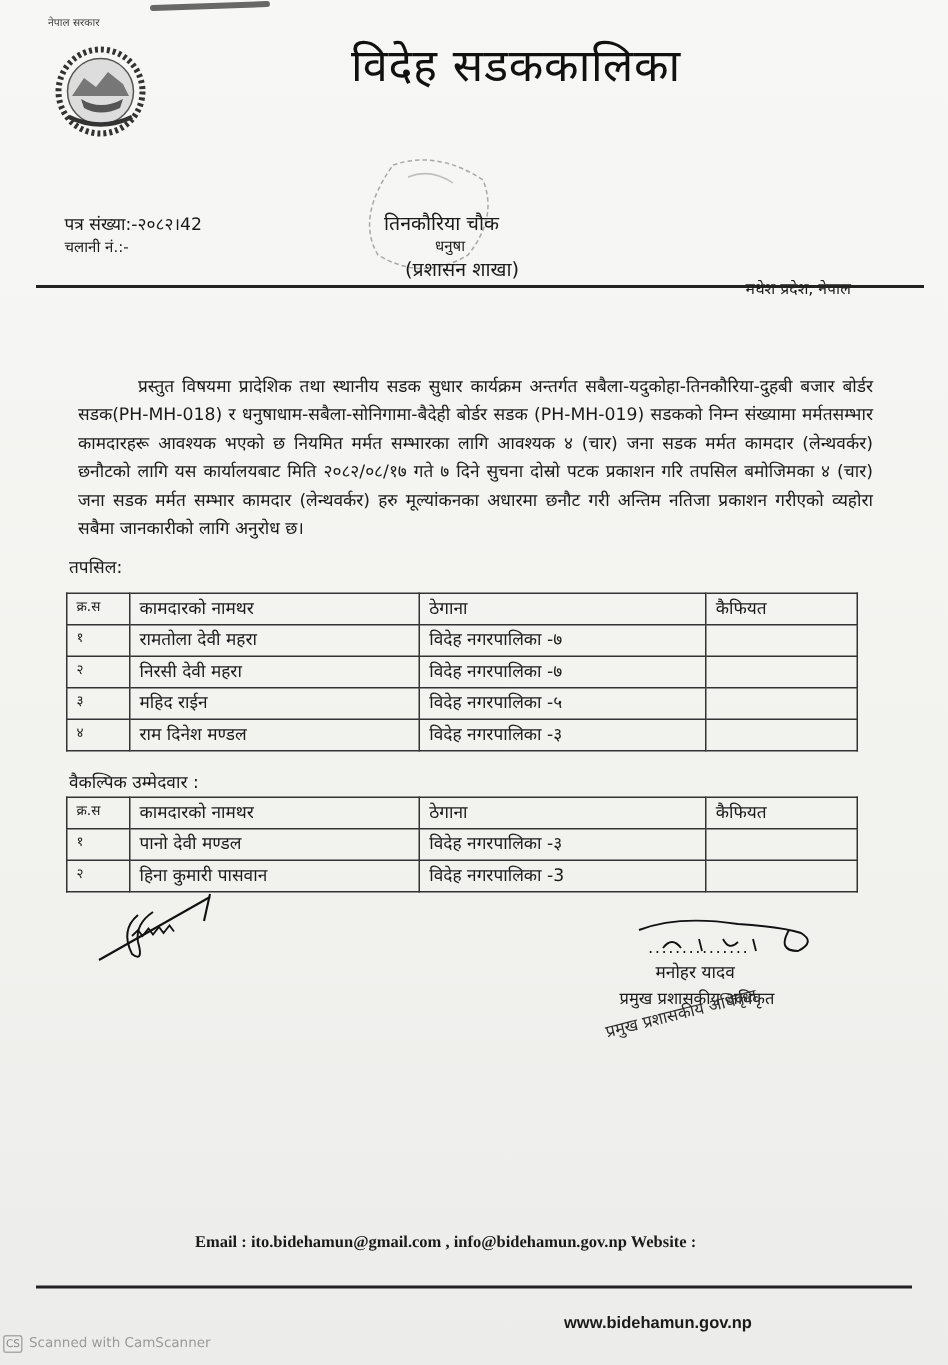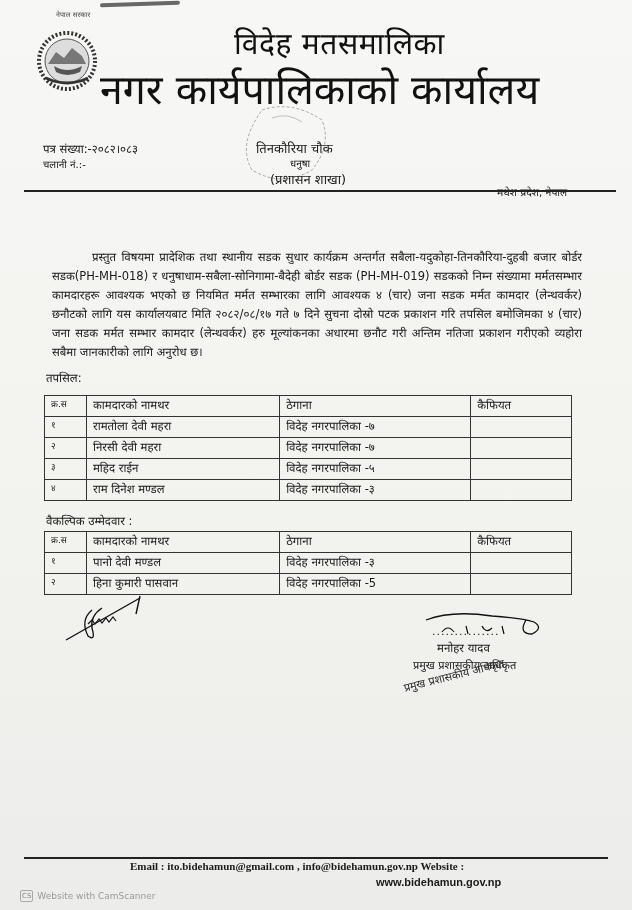"नेपाल सरकार" .emblem-label { left: 56px -> 32px }
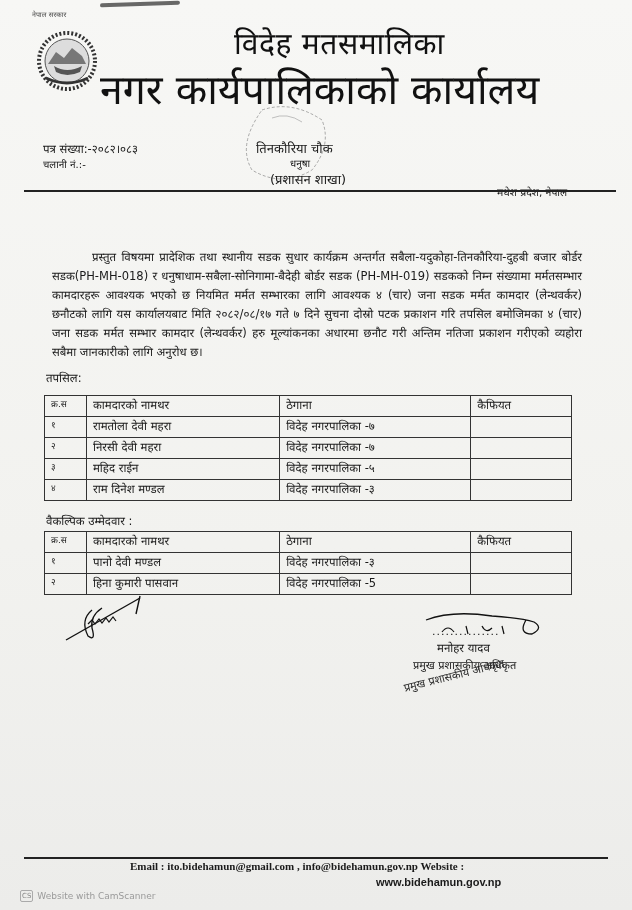"विदेह मतसमालिका" div.abs { text: मतसमालिका -> सडककालिका }
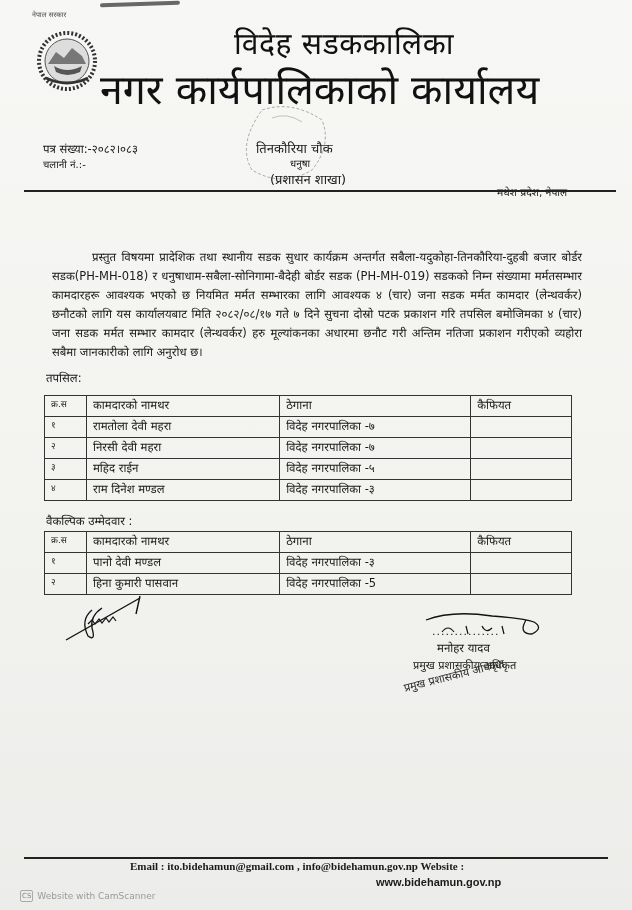"नगर कार्यपालिकाको कार्यालय" div.abs { html: <div>नगर कार्यपालिकाको कार्यालय</div> -> none }
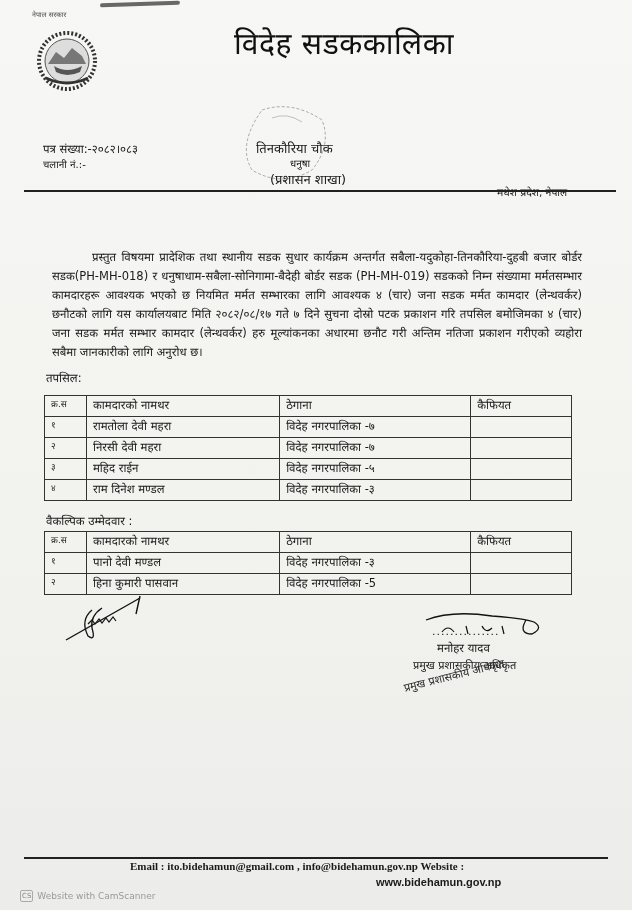"पत्र संख्या:-२०८२।०८३" div.abs { text: ०८३ -> 42 }
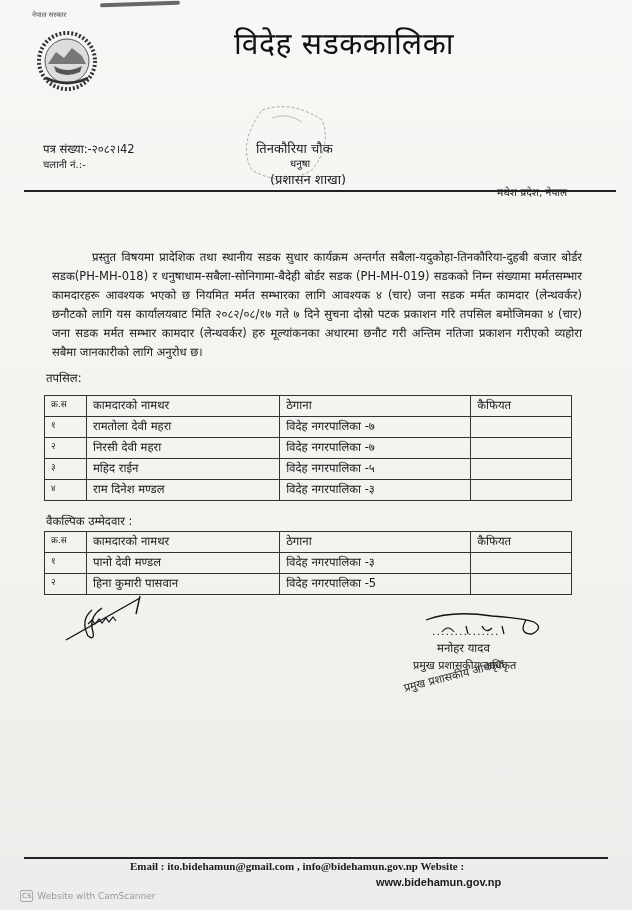"विदेह नगरपालिका -5" td { text: -5 -> -3 }
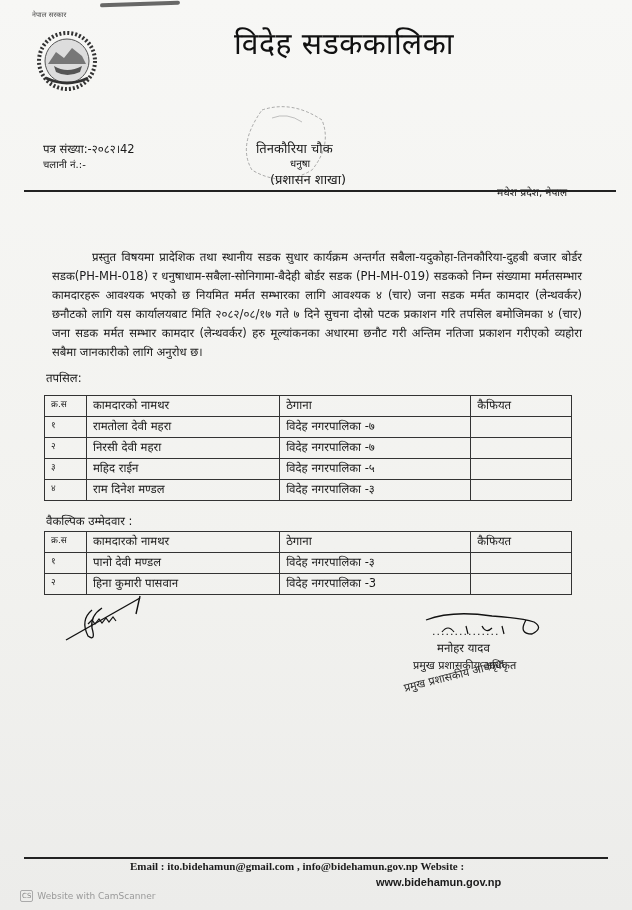"Email : ito.bidehamun@gmail.com ," .footer1 { top: 860px -> 822px }
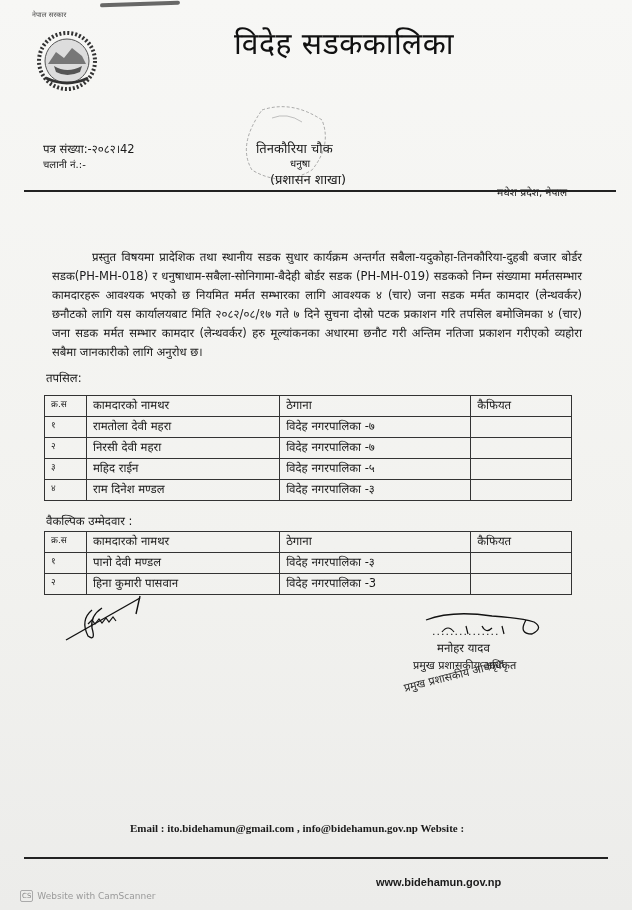"CS" .scanner { left: 20px -> 2px }
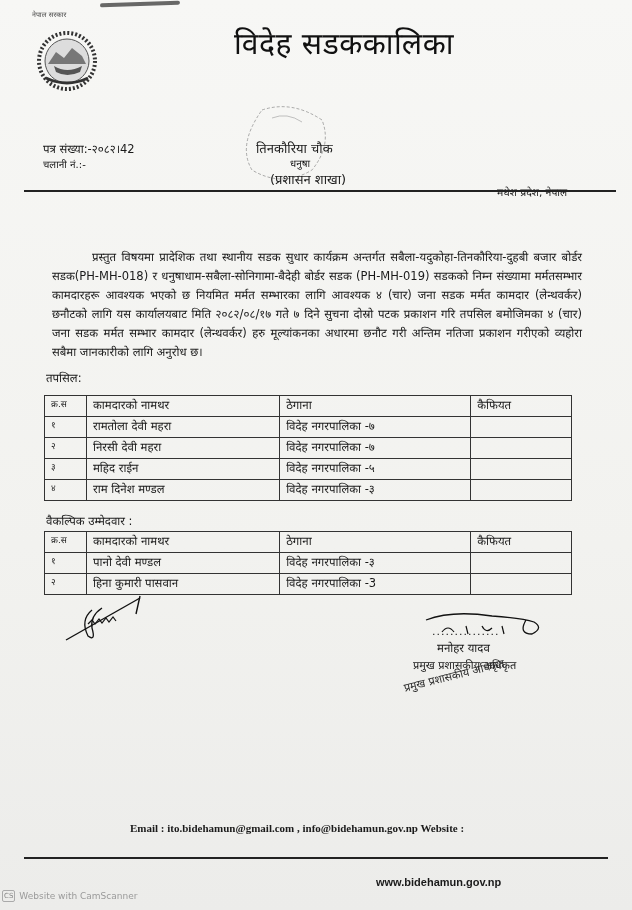"Website with CamScanner" span { text: Website -> Scanned }
